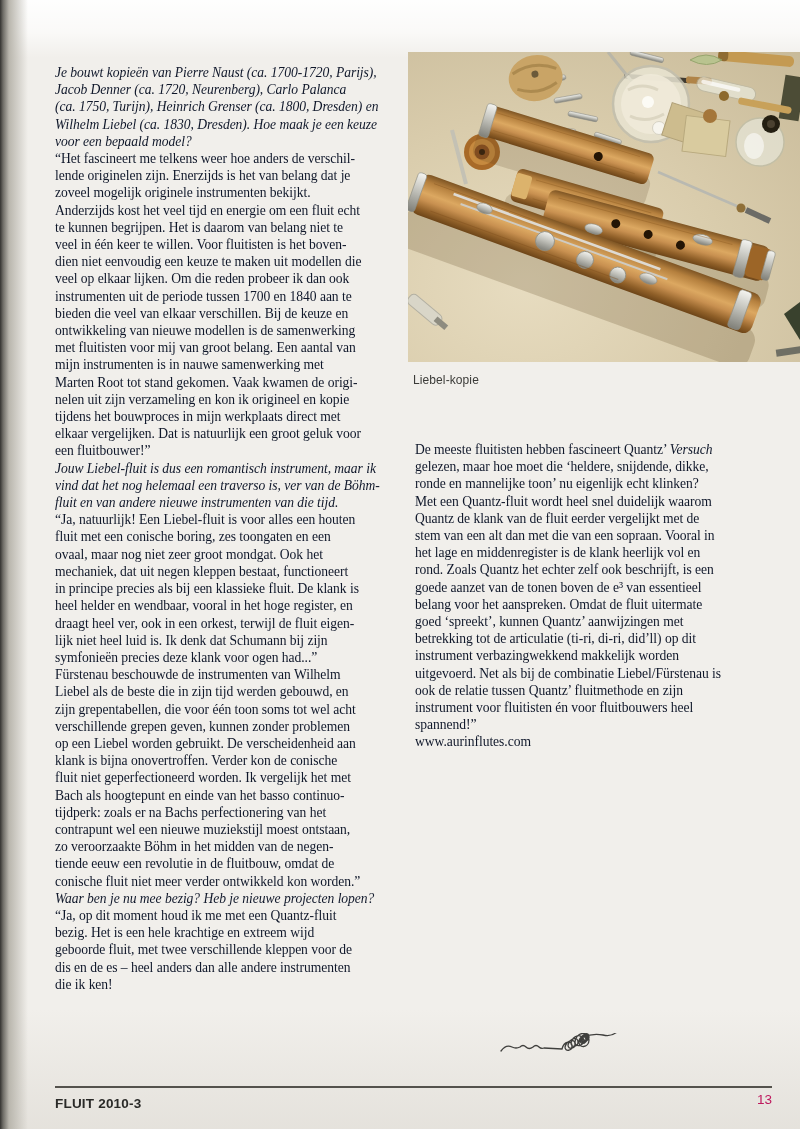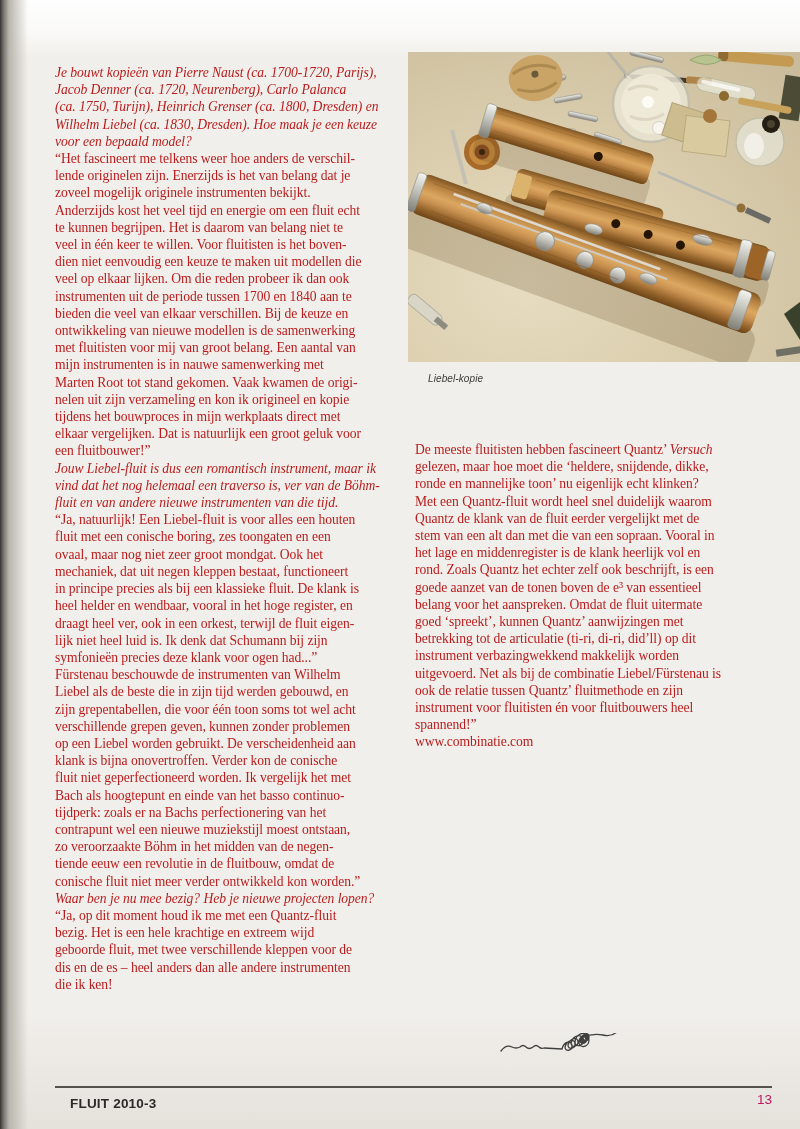"Je bouwt kopieën van Pierre" .col { color: #b91c1c -> #0f172a }
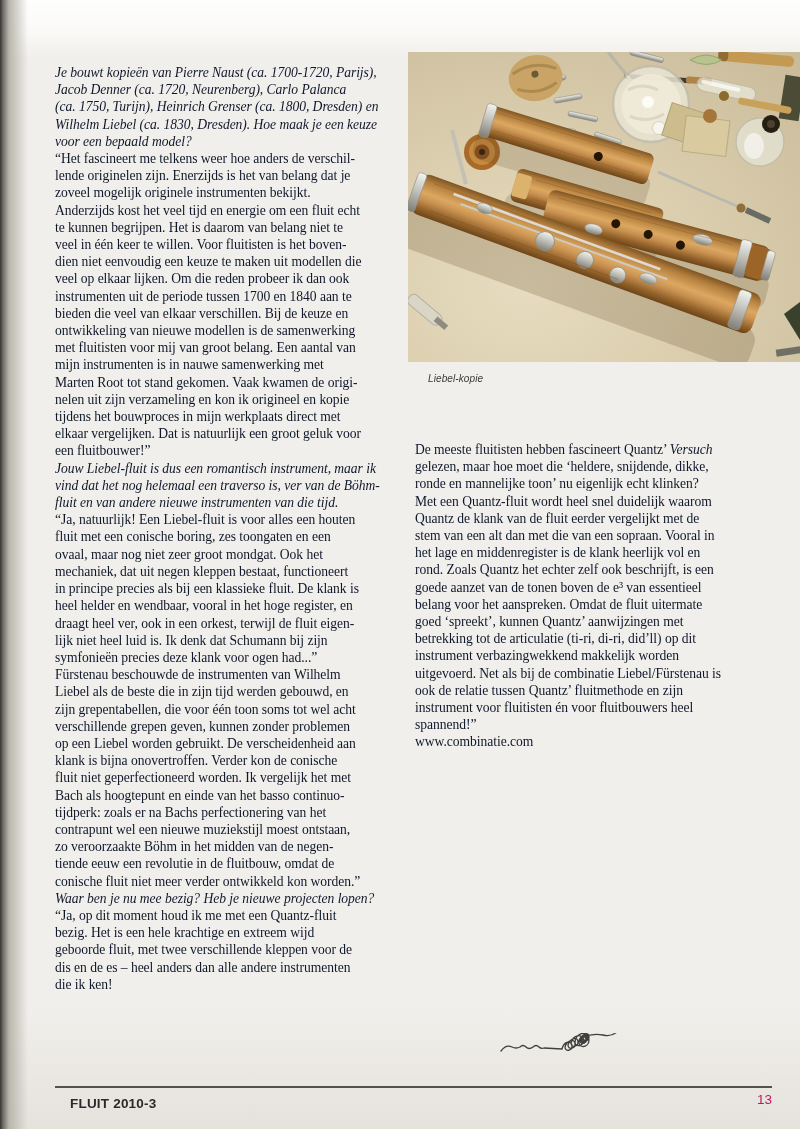"Liebel-kopie" .caption { font-size: 10px -> 12px; font-style: italic -> none; left: 428px -> 413px }
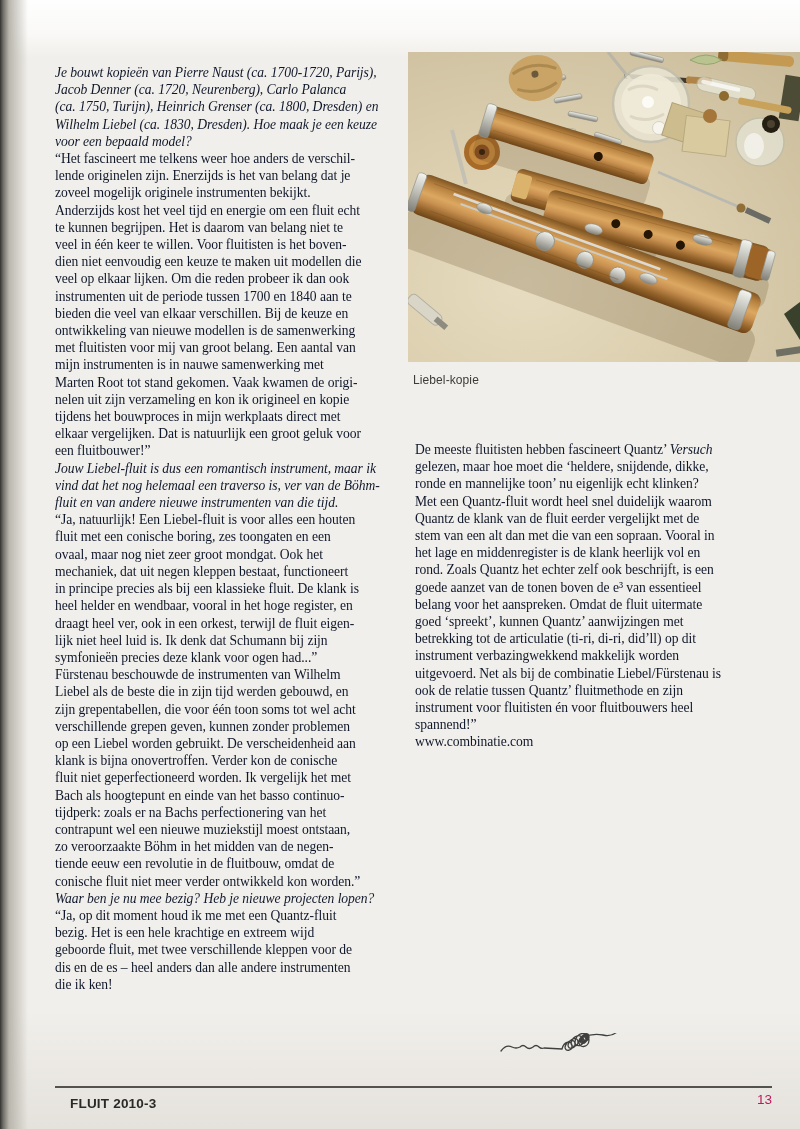"www.combinatie.com" p.web { text: www.combinatie.com -> www.aurinflutes.com }
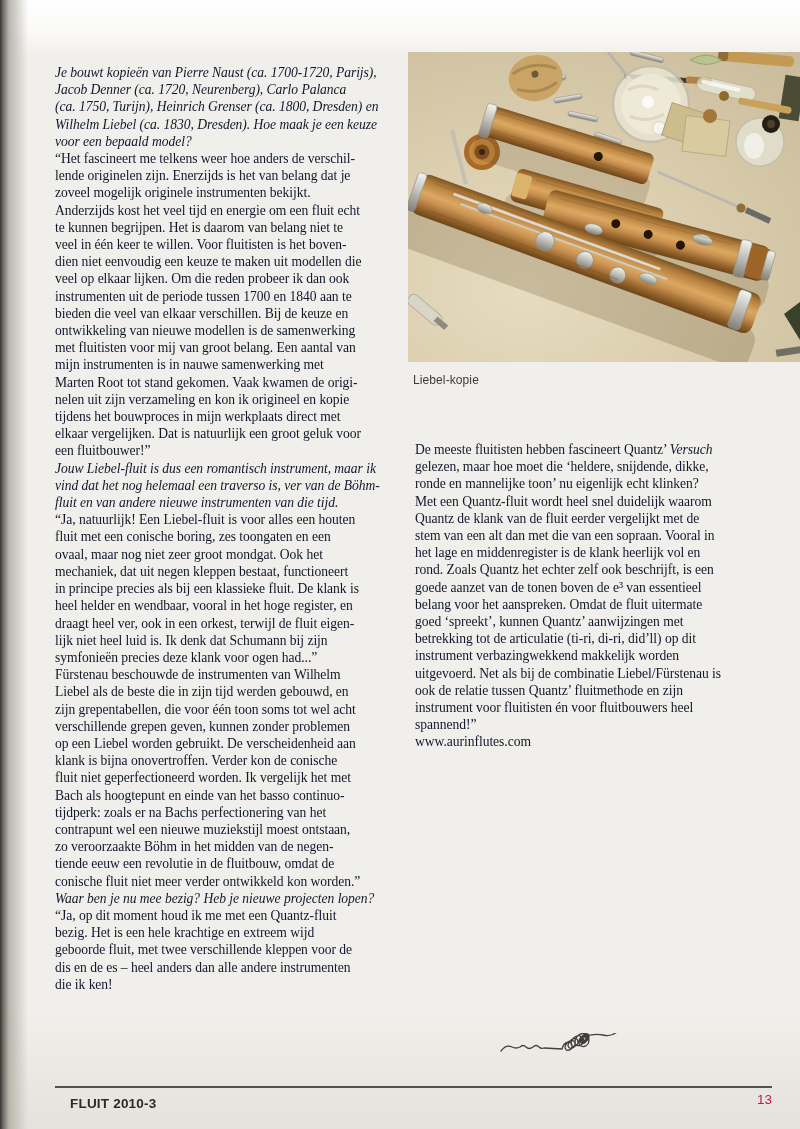"FLUIT 2010-3" .footer-journal { left: 70px -> 55px }
